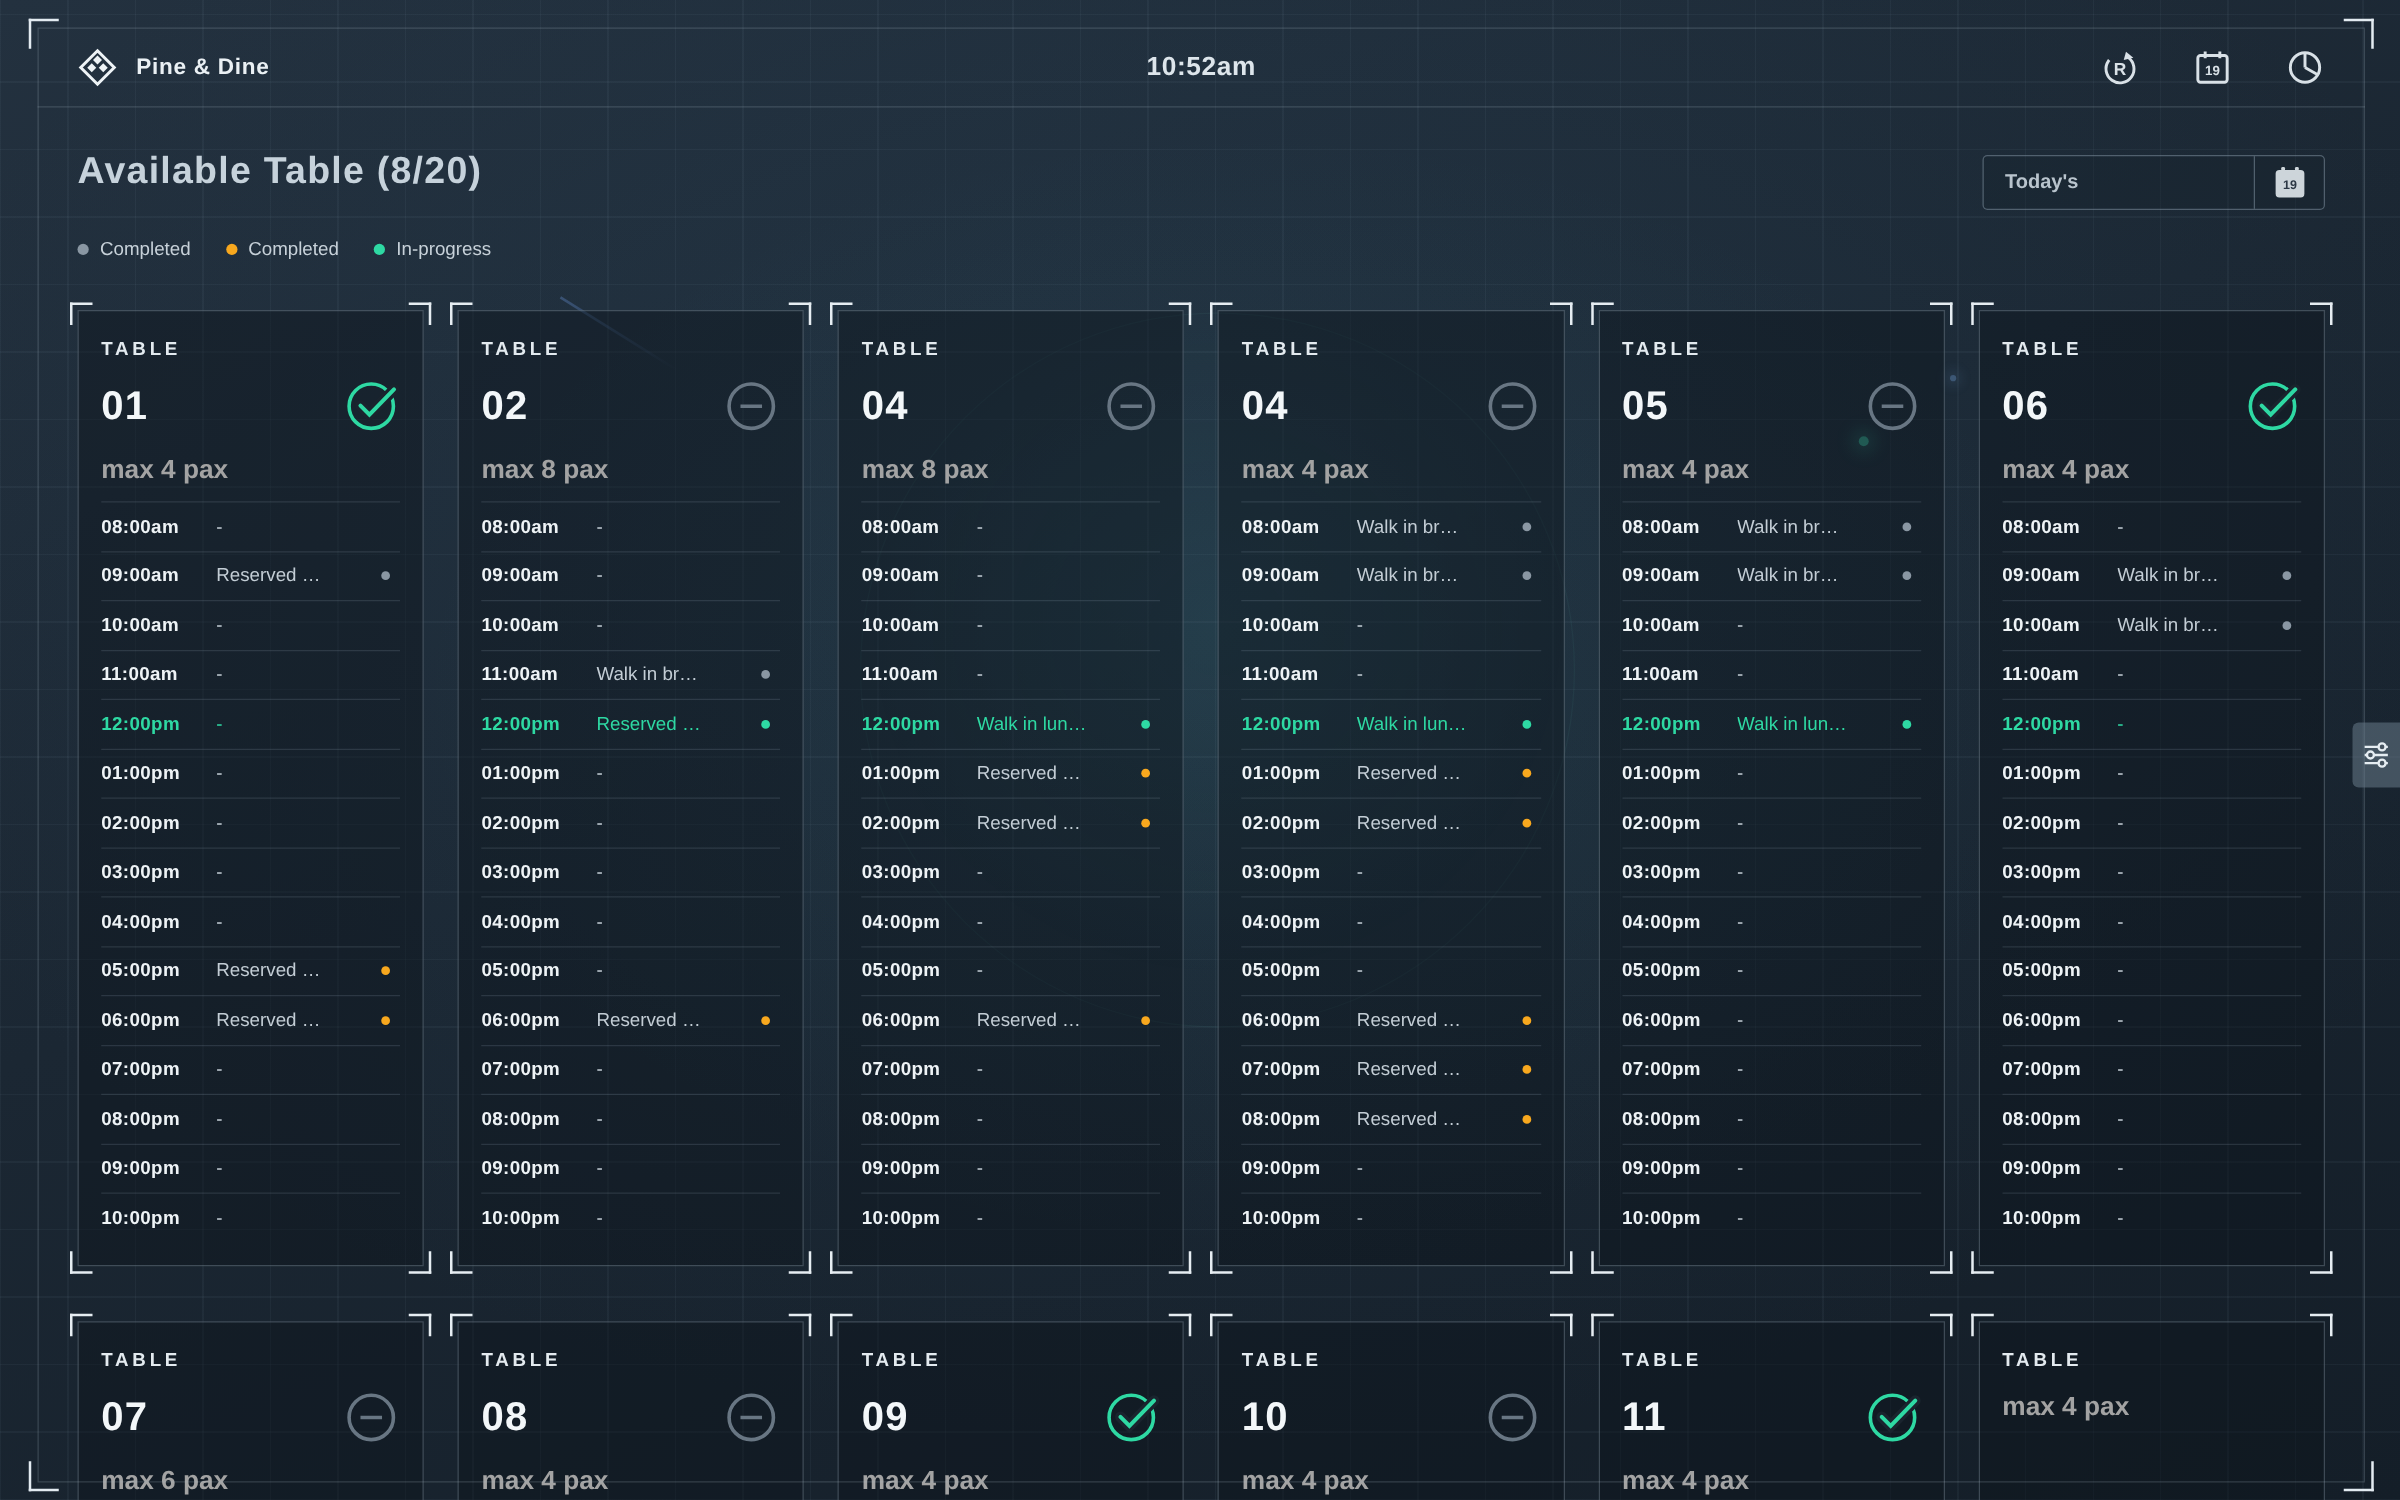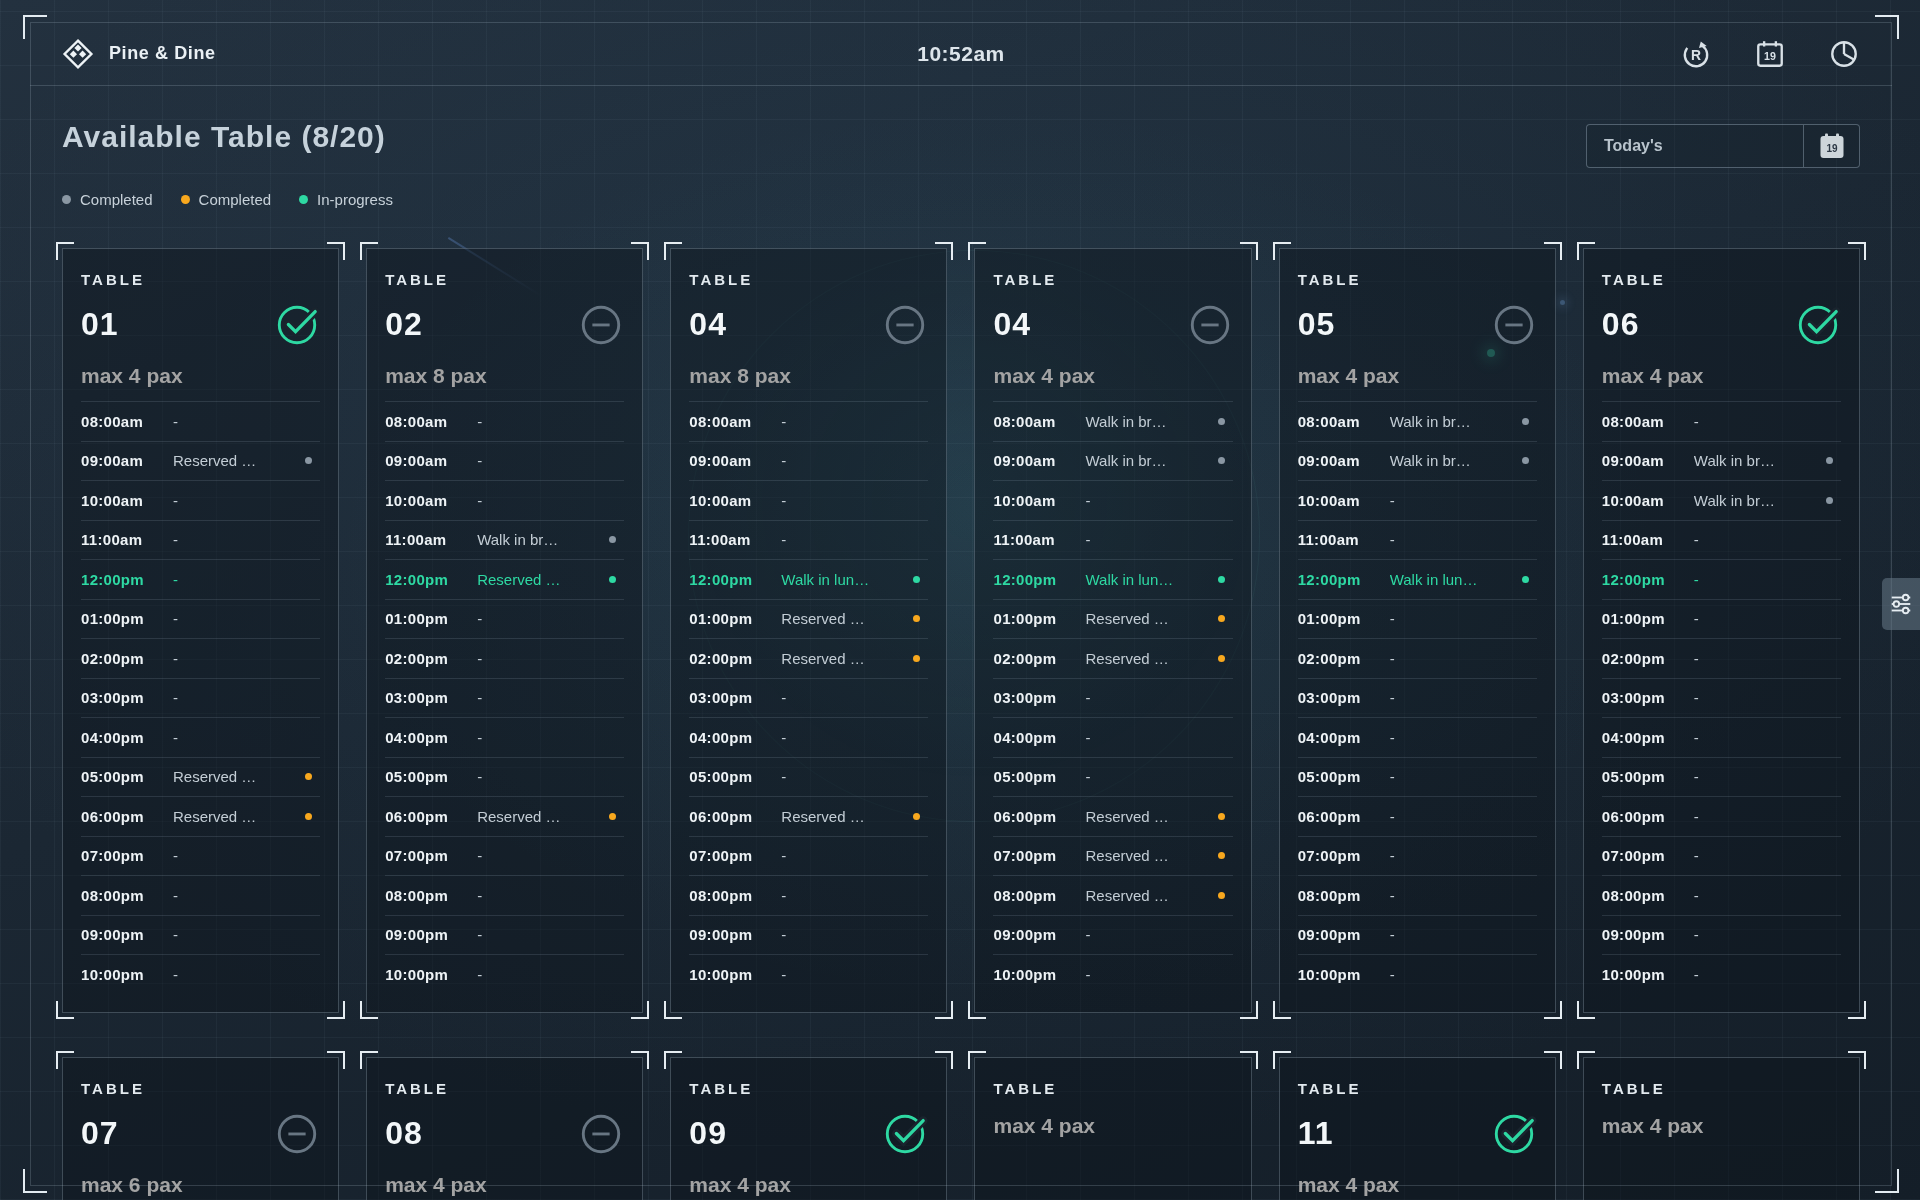"10" div.num-row { html: none -> <div> <div>10</div> <span> <svg> <circle></circle> <line></line> </svg> </span> </div> }
